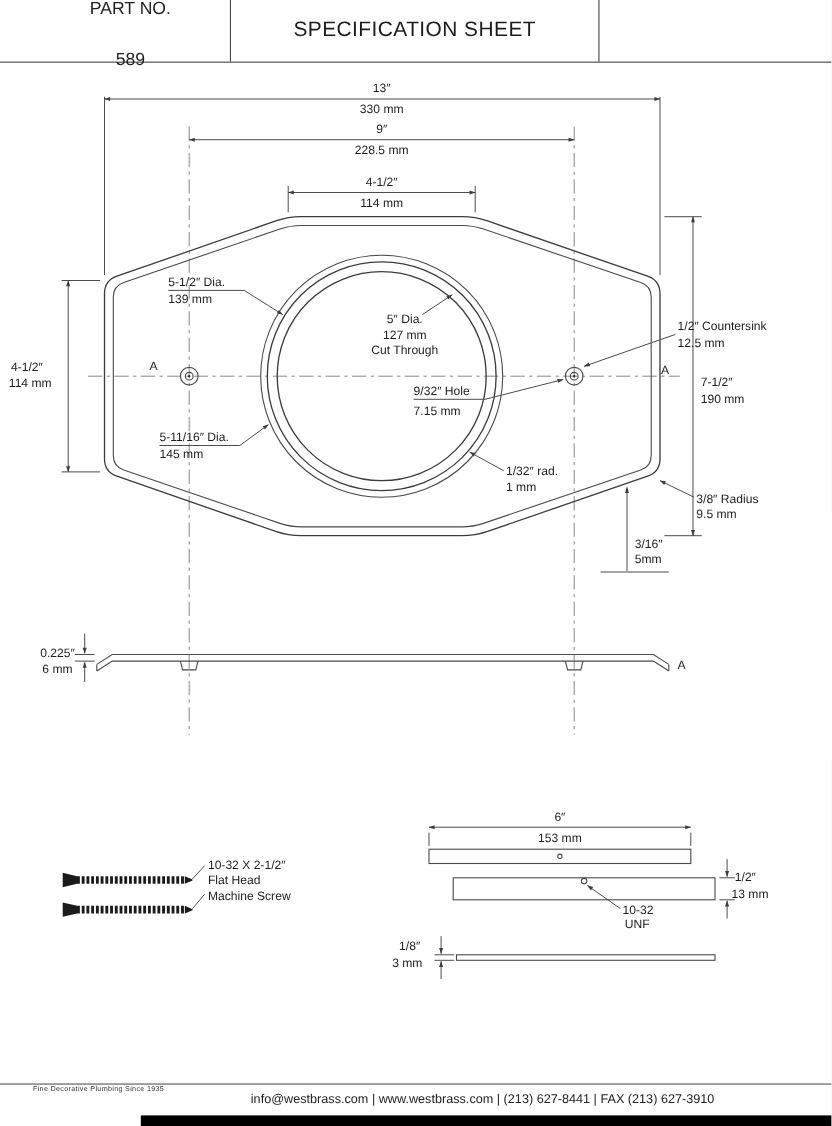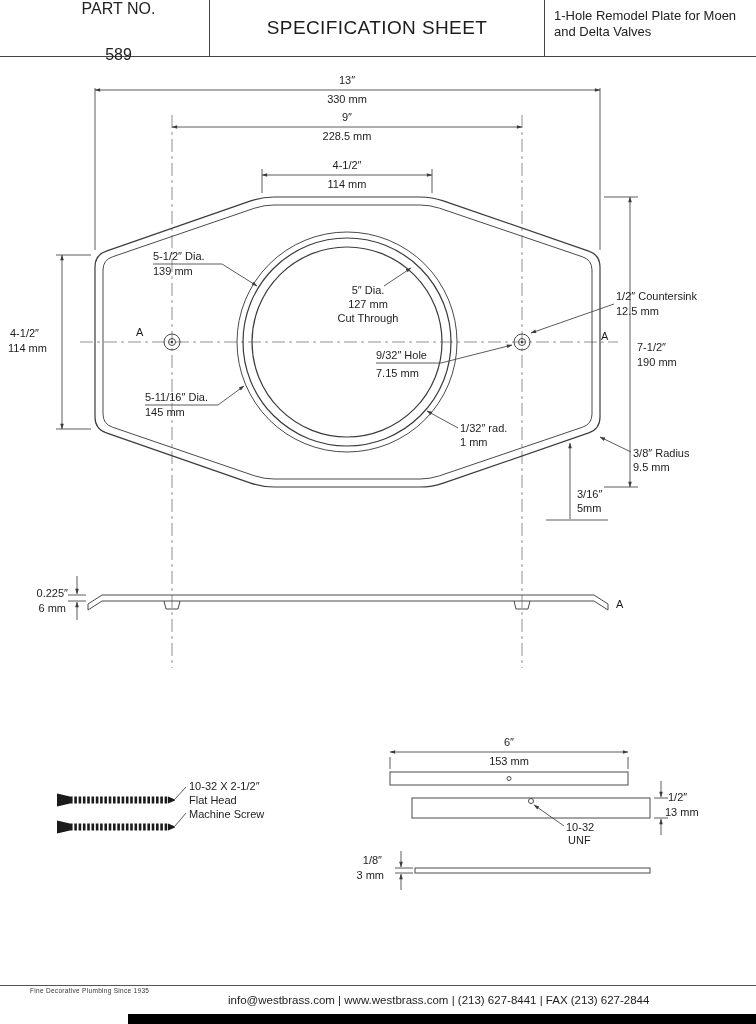"1-Hole Remodel Plate for Moen" div.tb-sub { html: <div> <div>1-Hole Remodel Plate for Moen</div> <div>and Delta Valves</div> </div> -> none }
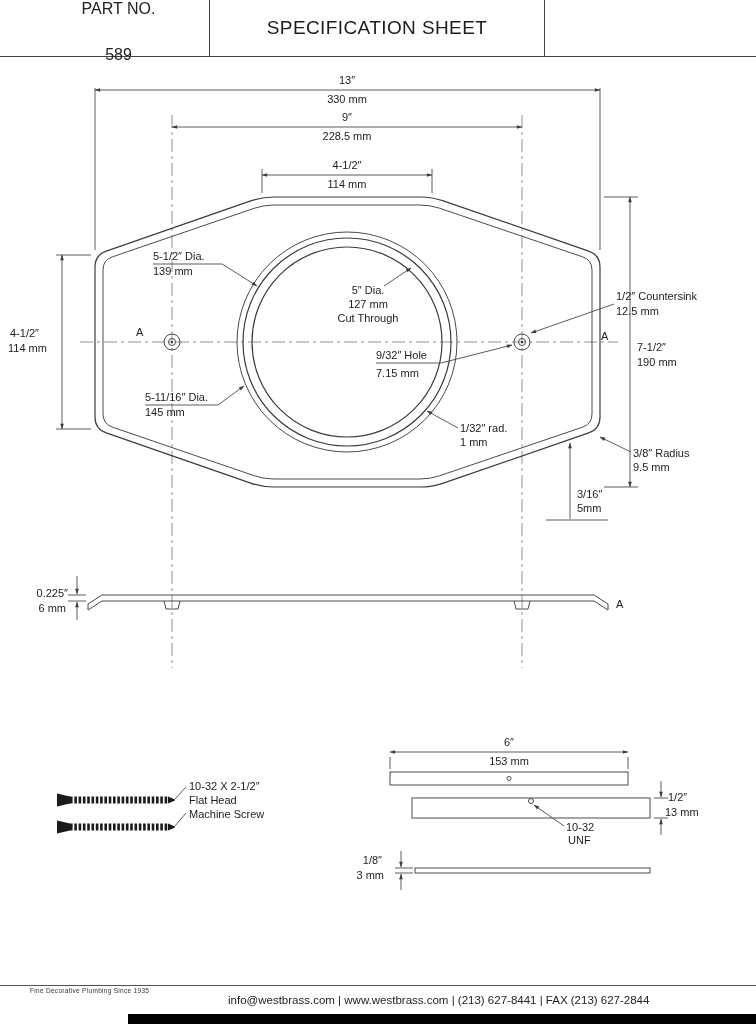"info@westbrass.com | www.westbrass.com |" div.contact { text: 627-2844 -> 627-3910 }
